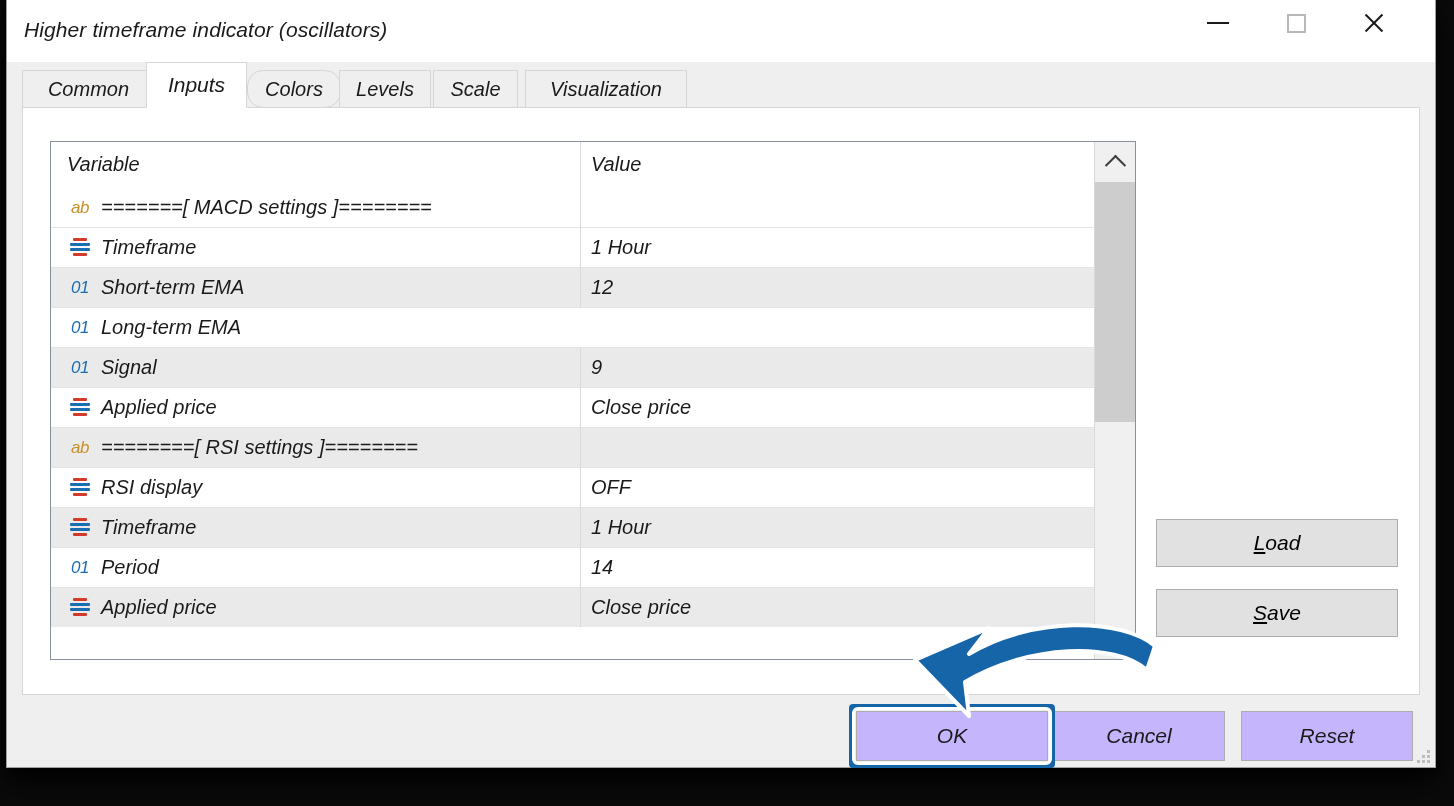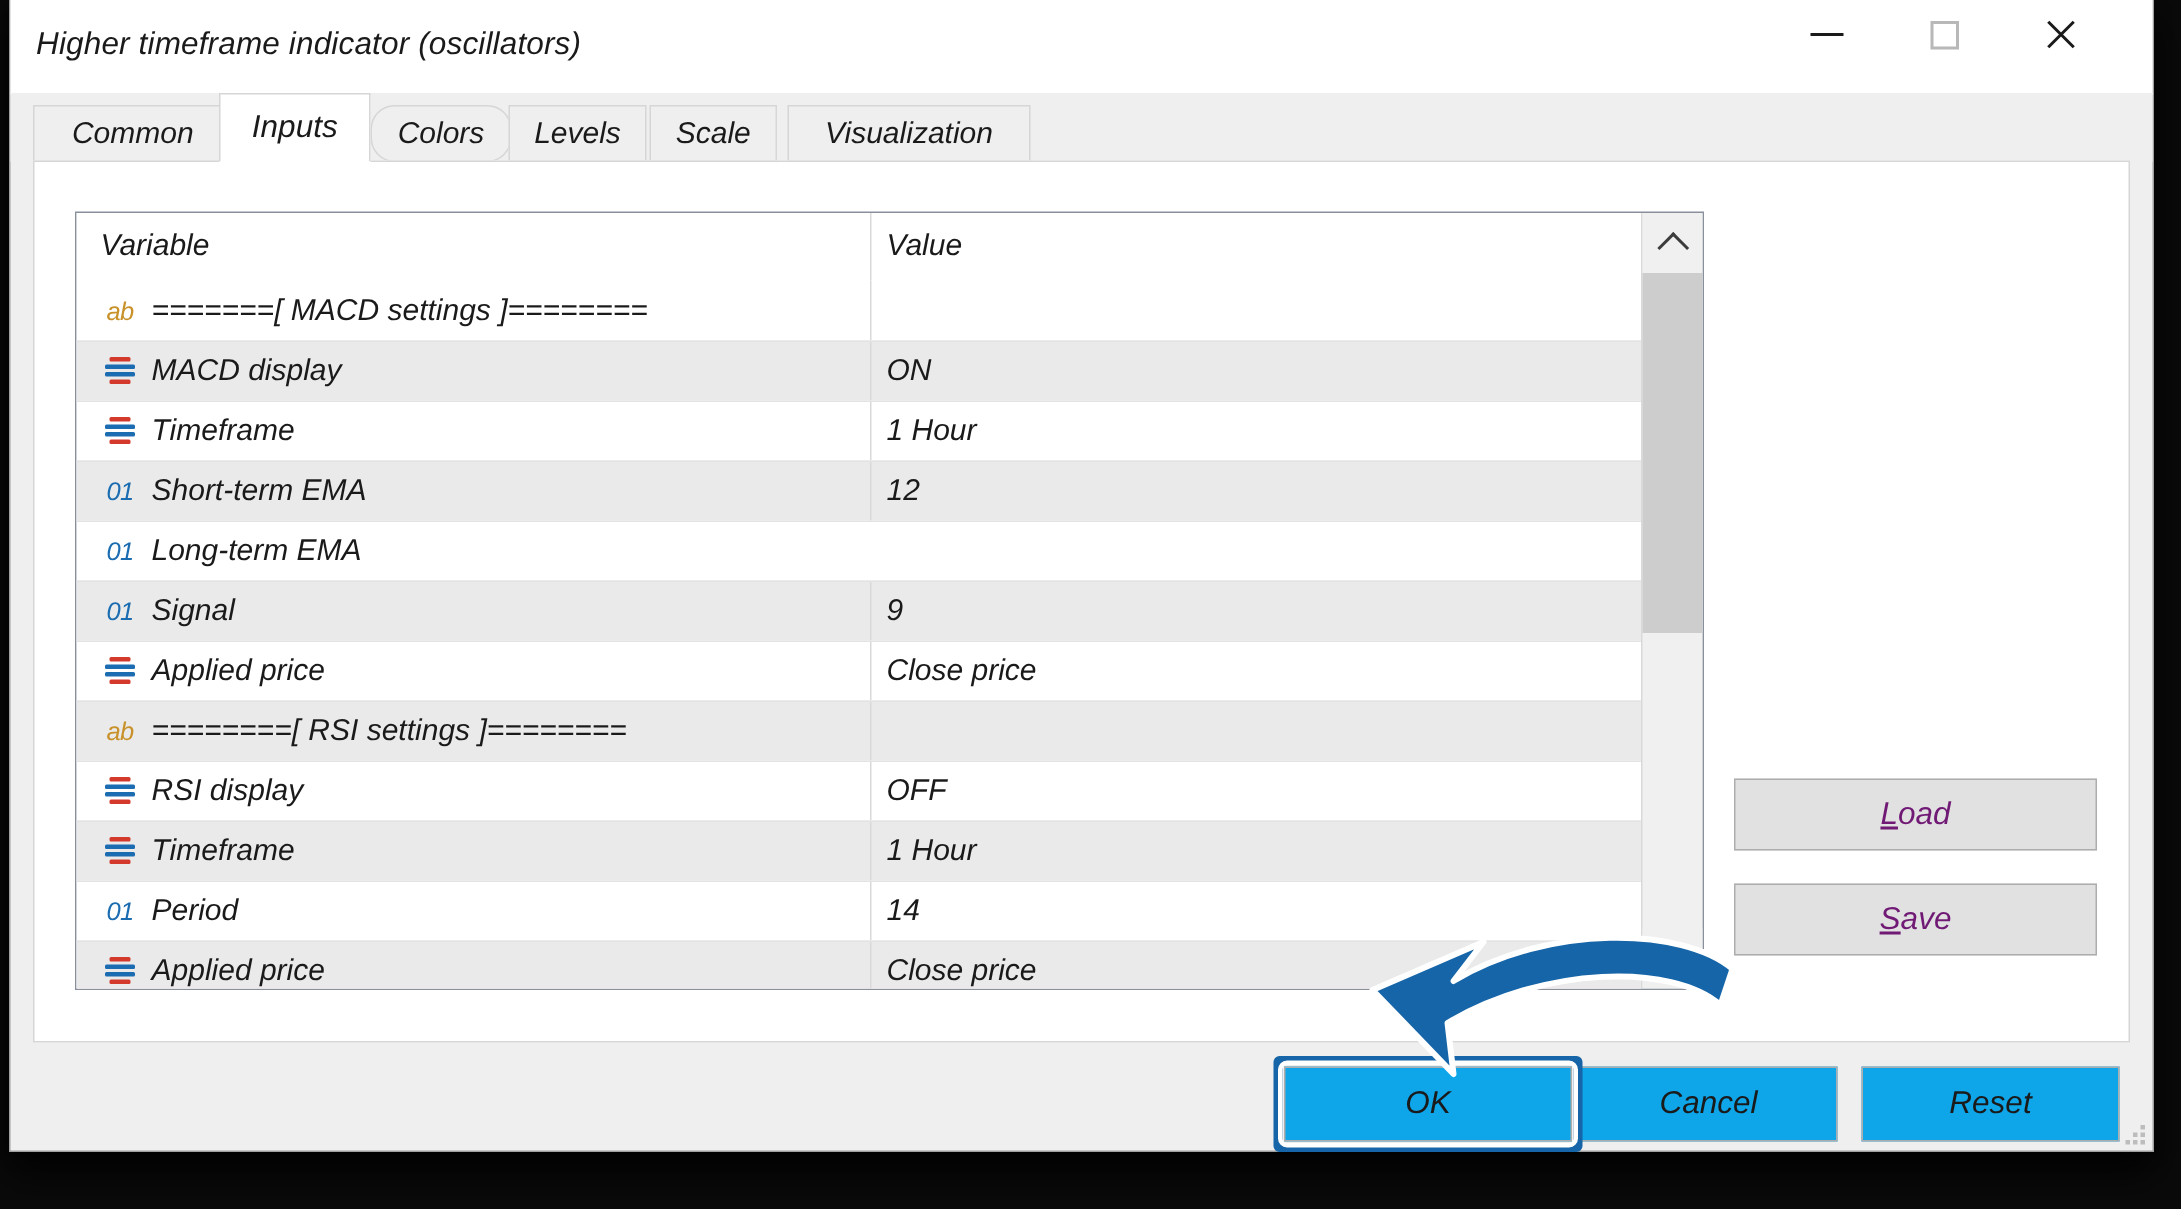"MACD display" div.grow { html: <div> <div> <span> <span> <i></i> <i></i> <i></i> <i></i> </span> </span> <span>MACD display</span> </div> <div>ON</div> </div> -> none }
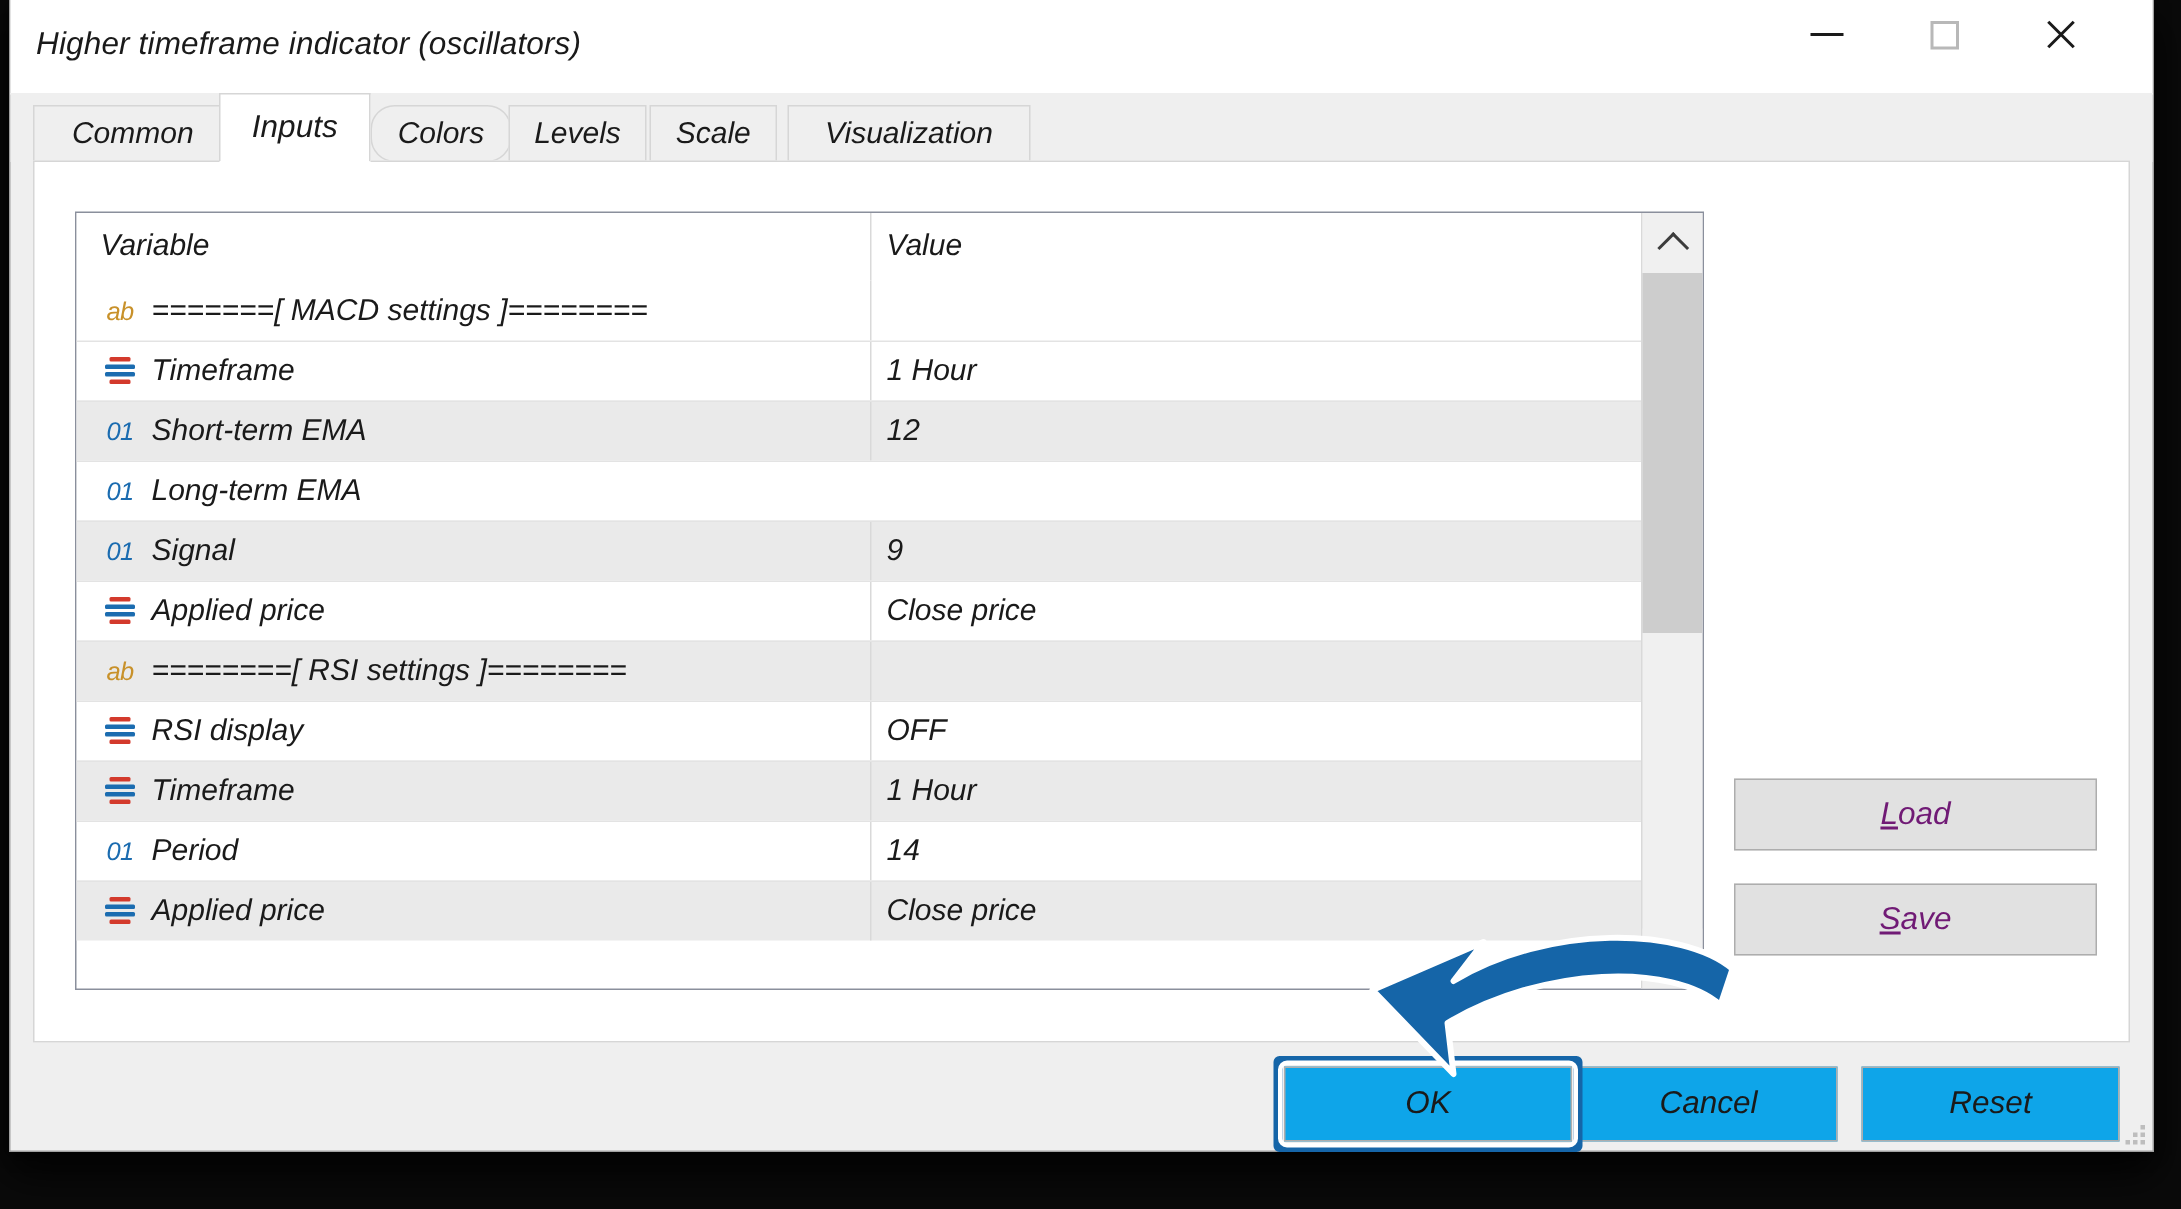"Load" .sidebtn { color: #701a75 -> #000000 }
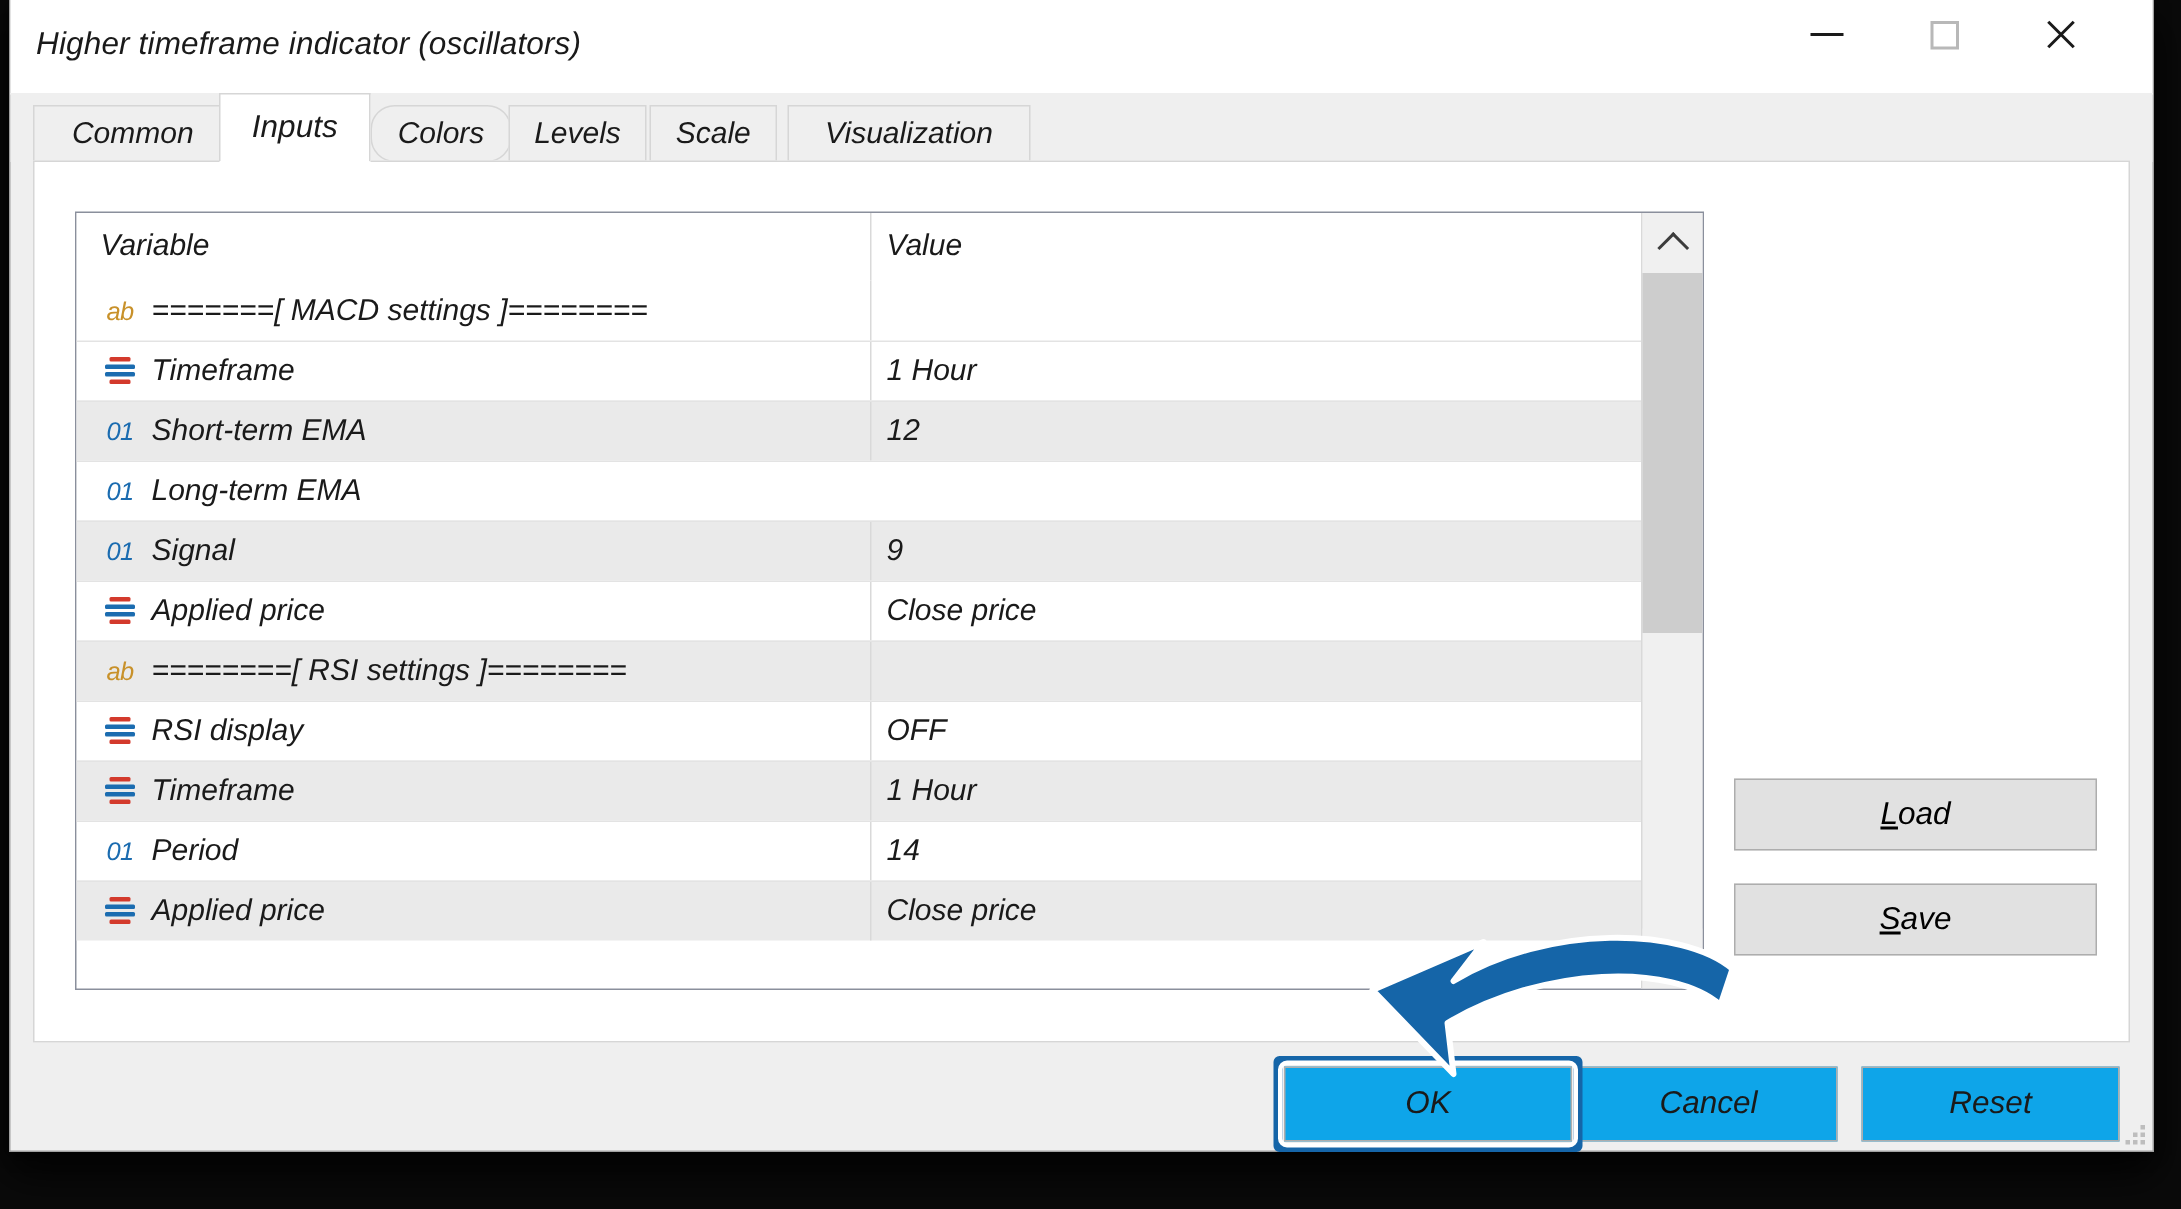"OK" .botbtn { background: #0ea5e9 -> #c4b5fd }
